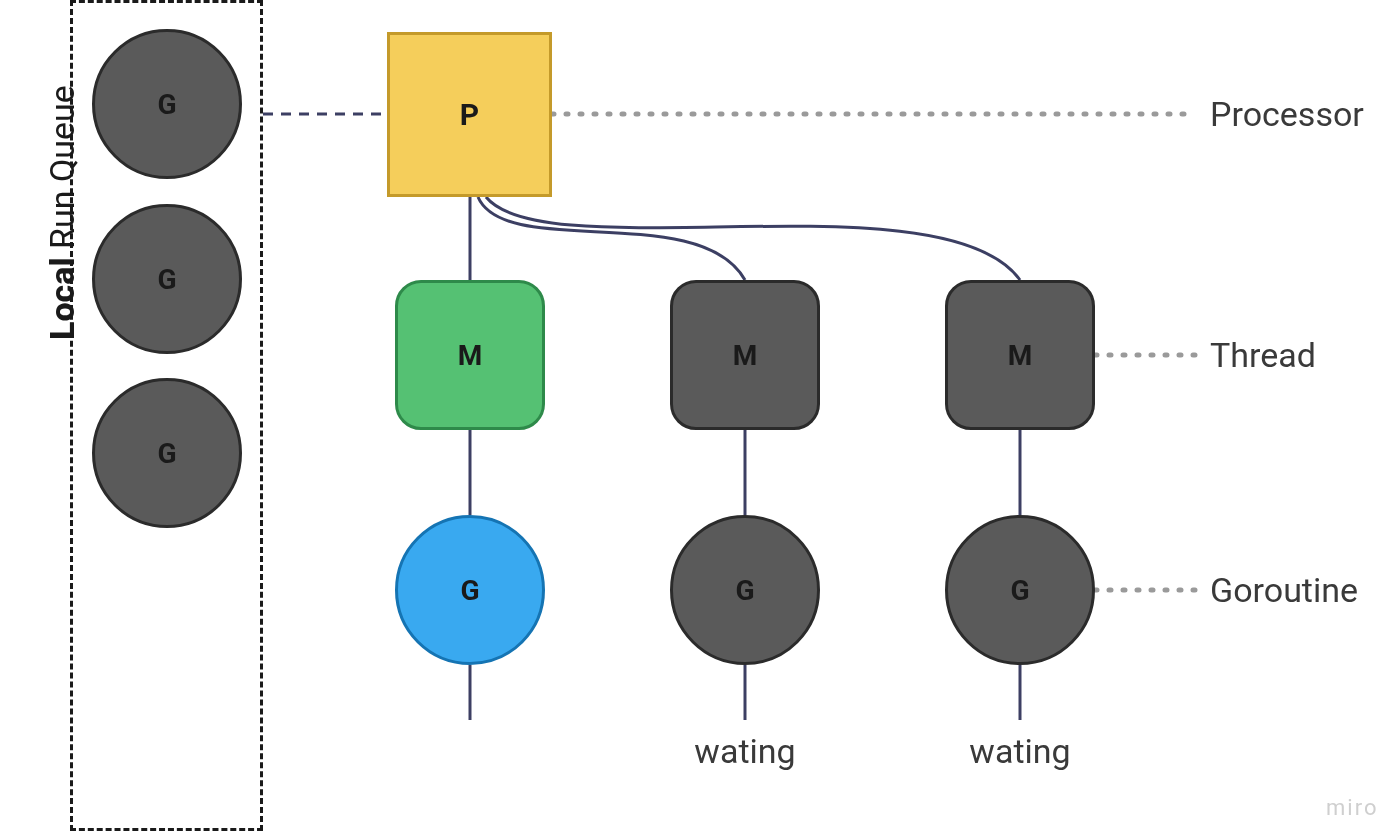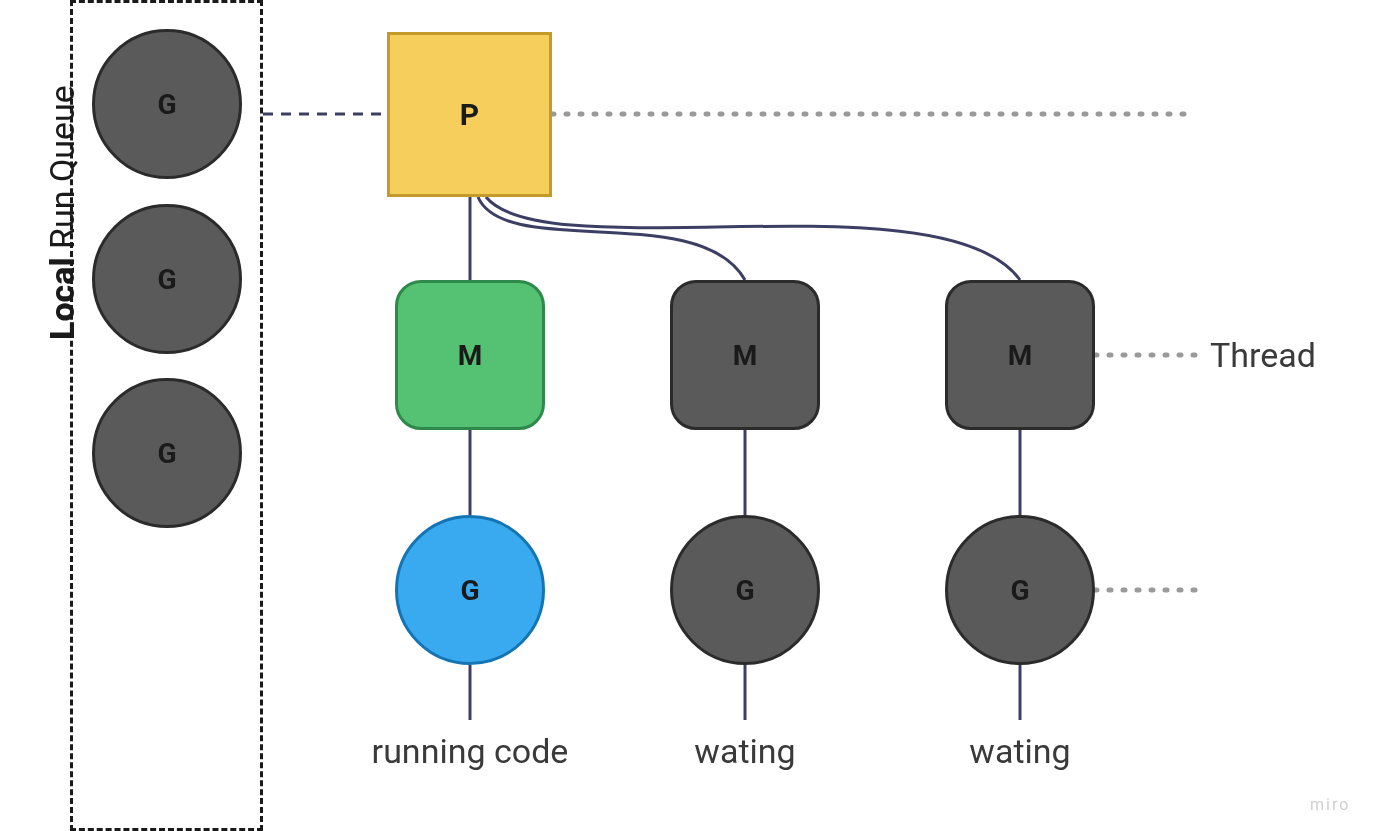"Processor" div.side-label { html: none -> <div>Processor</div> }
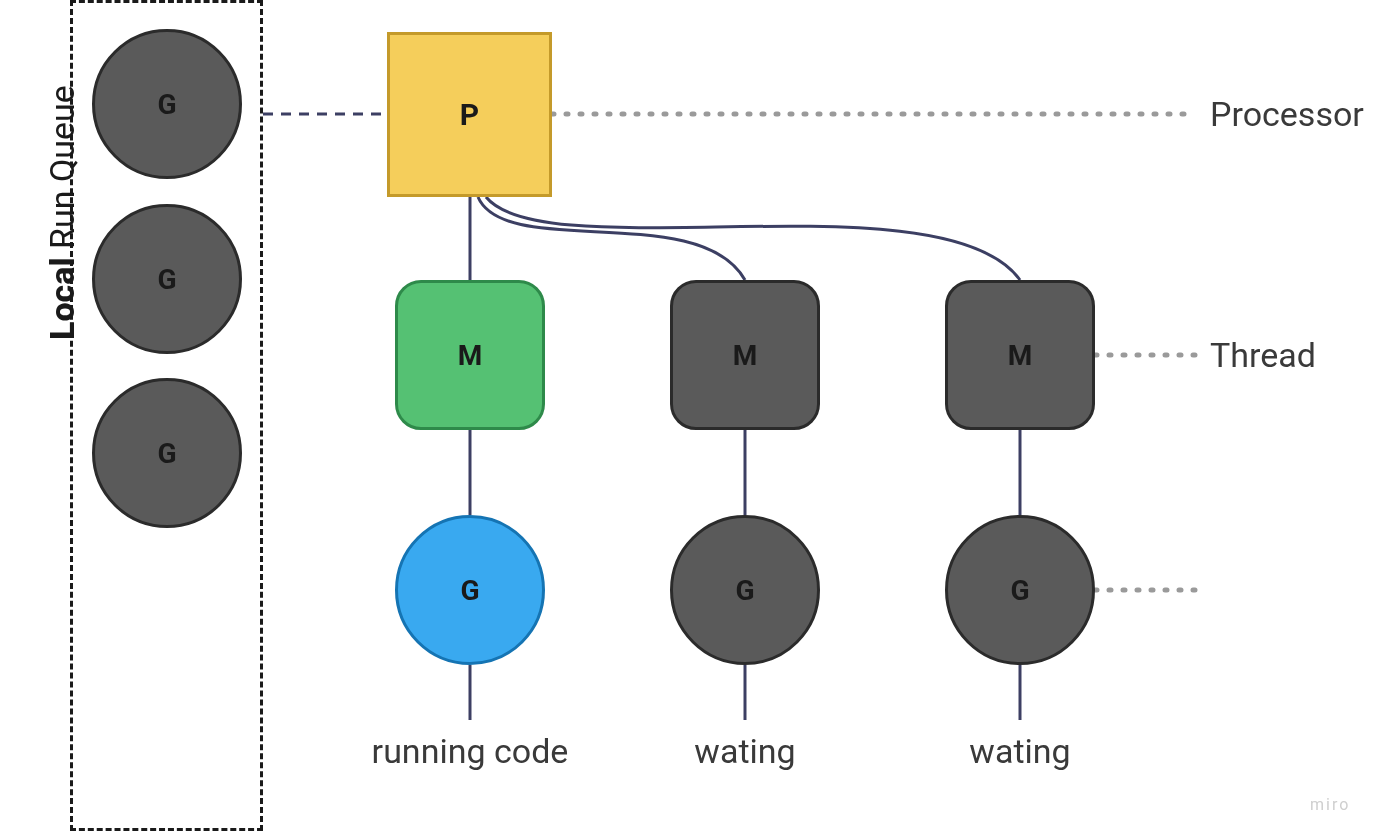"Goroutine" div.side-label { html: none -> <div>Goroutine</div> }
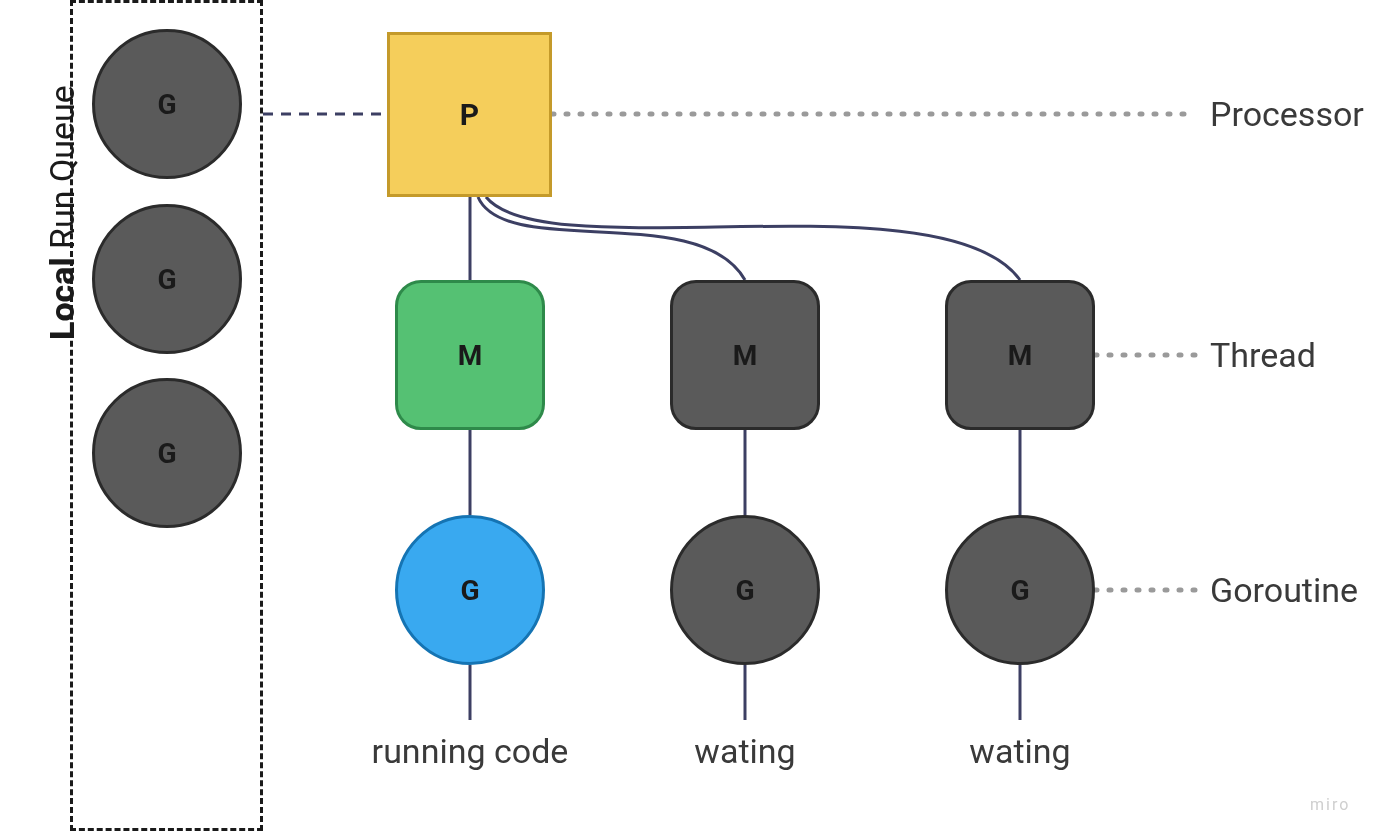"running code" div.status-label { html: <div>running code</div> -> none }
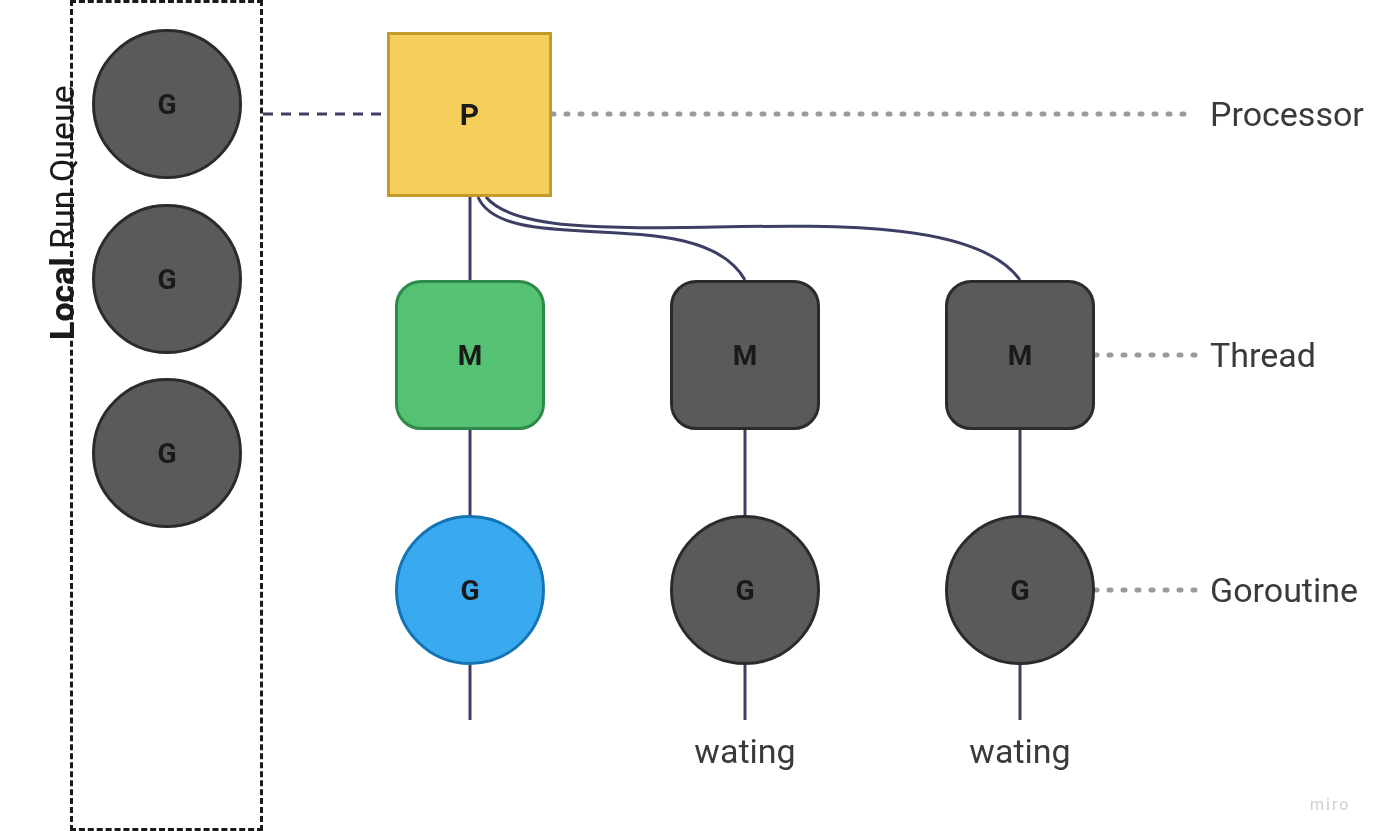"miro" .watermark { font-size: 16px -> 22px; margin-left: none -> 16px }
